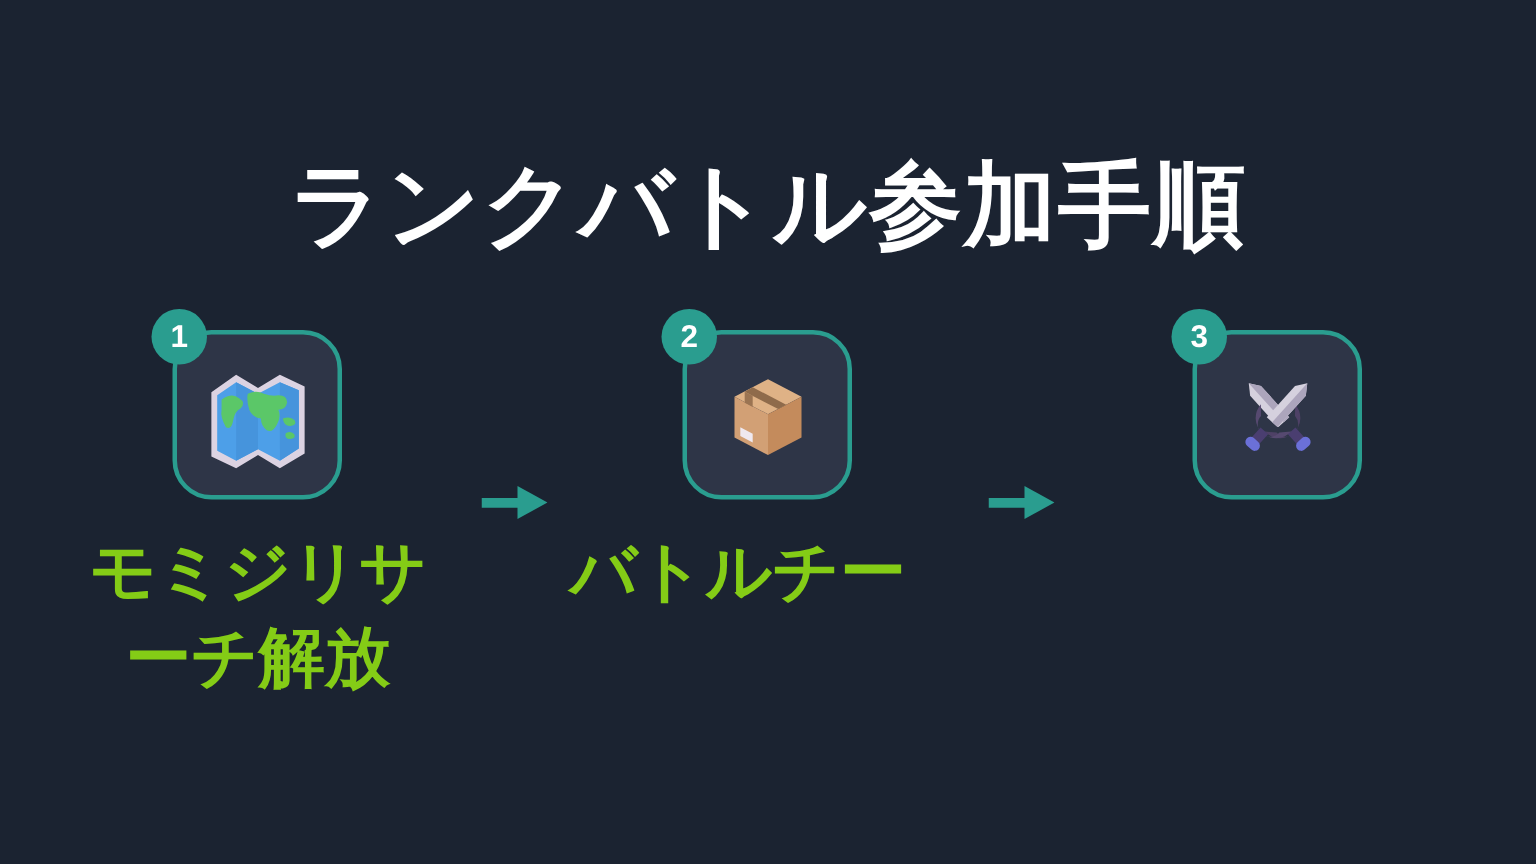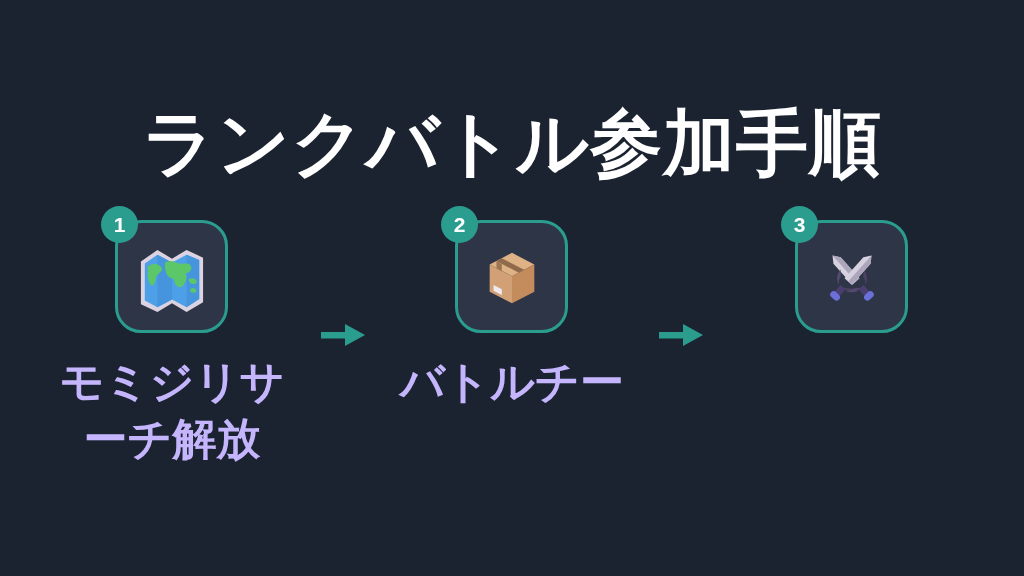"ランクバトル参加手順" .title { font-size: 72px -> 62px }
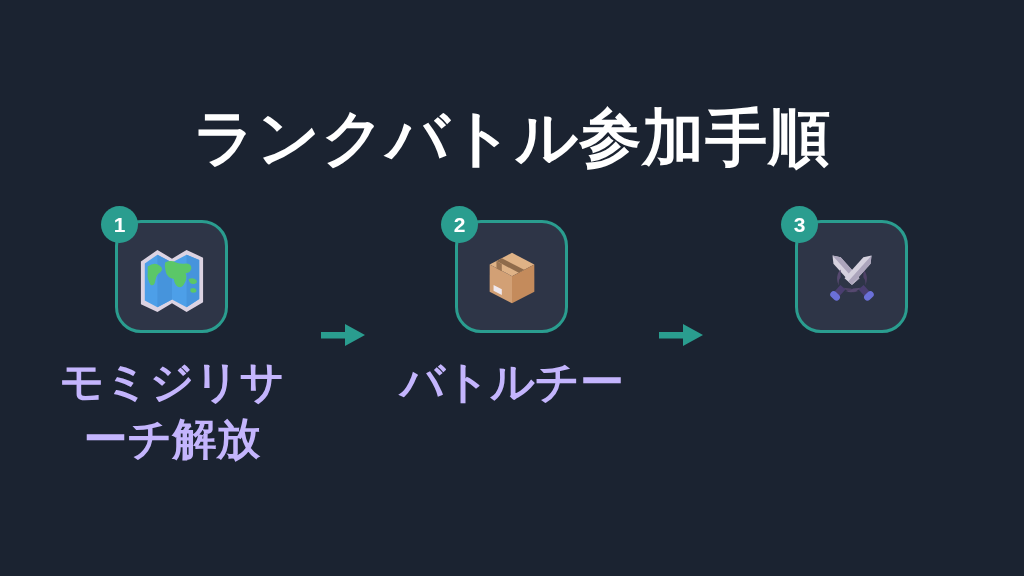"モミジリサ" .step-label { color: #c4b5fd -> #84cc16 }
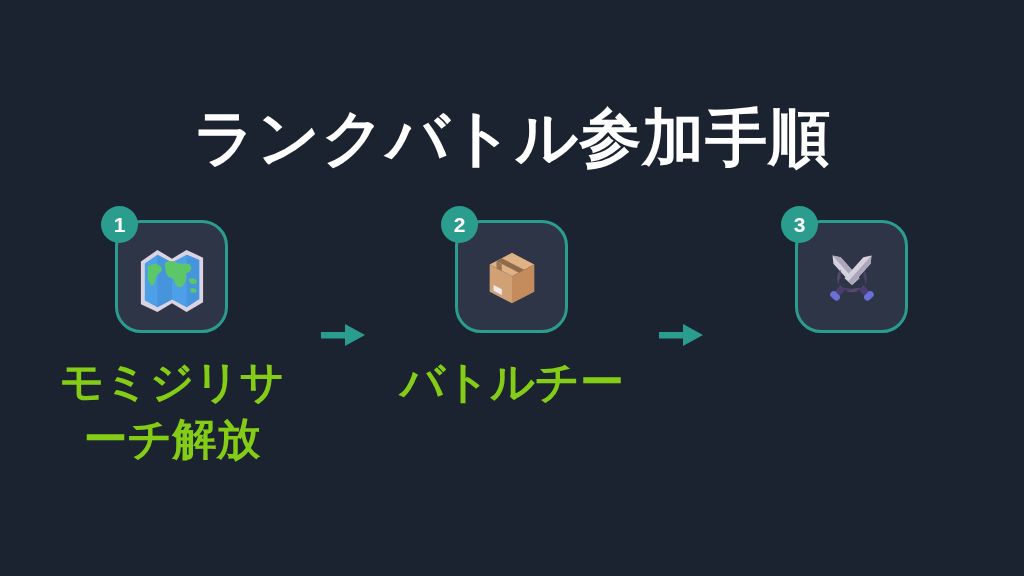"バトルチー" .label-2 { left: 342px -> 322px }
